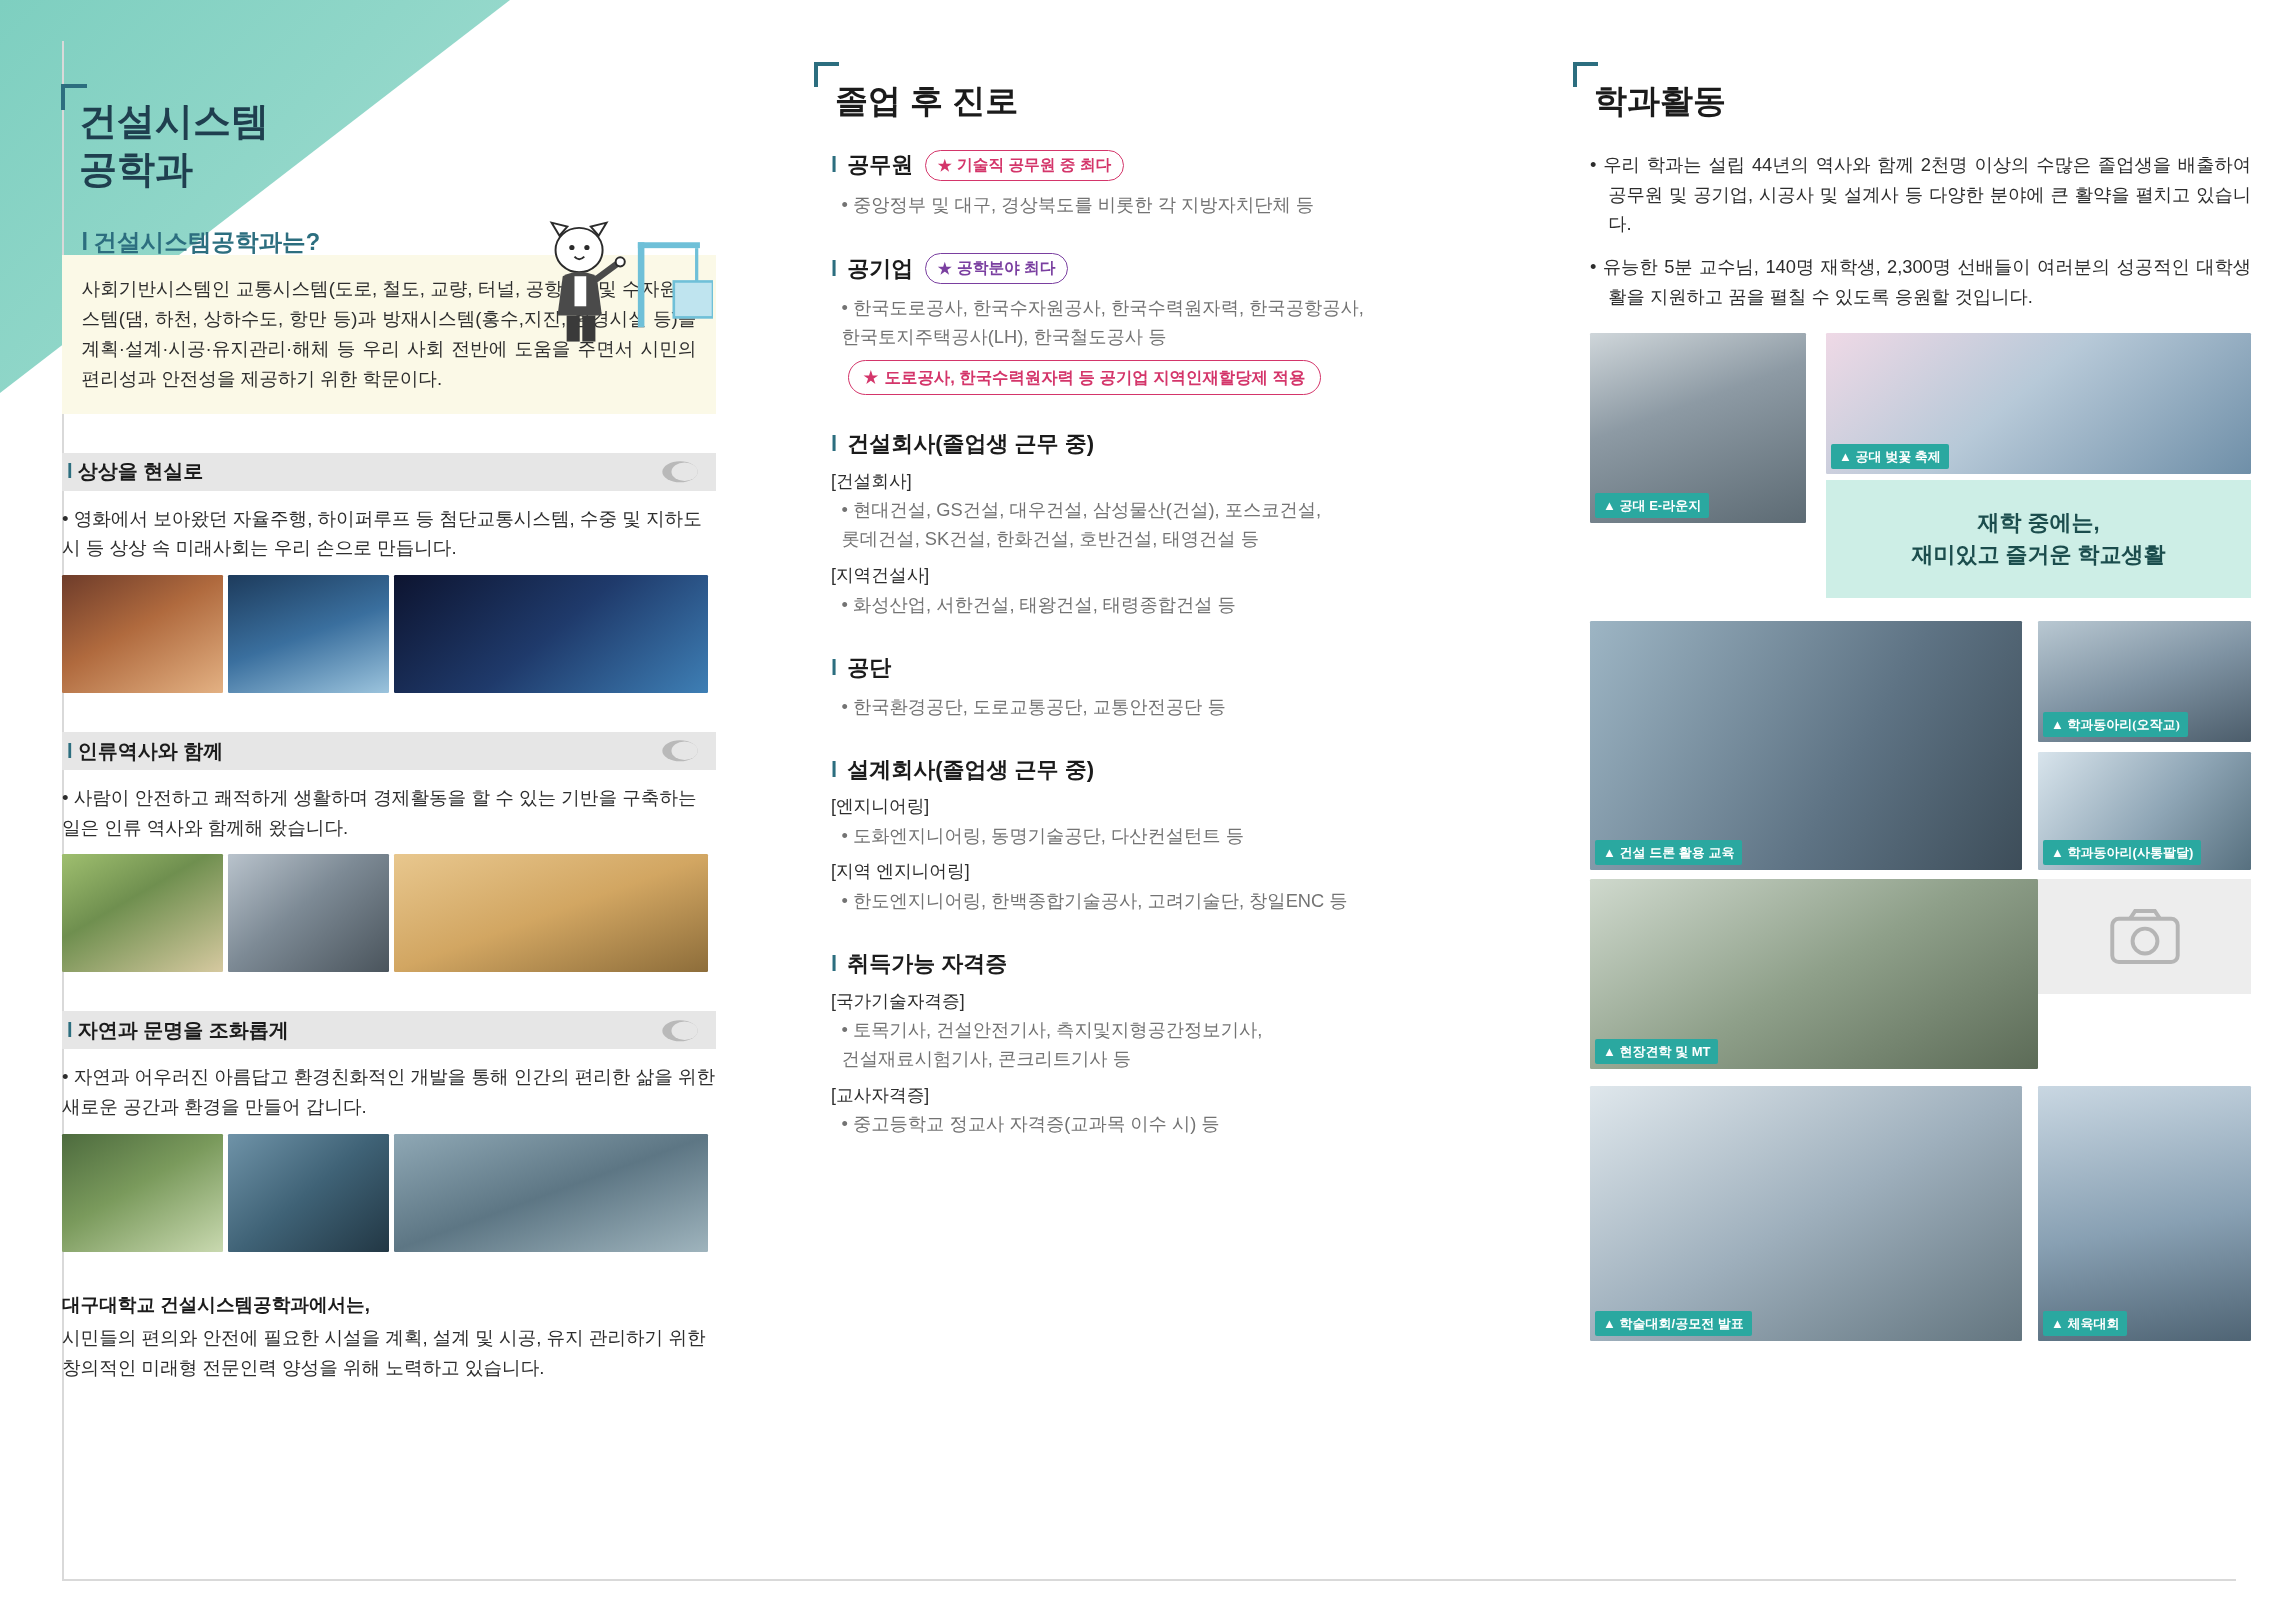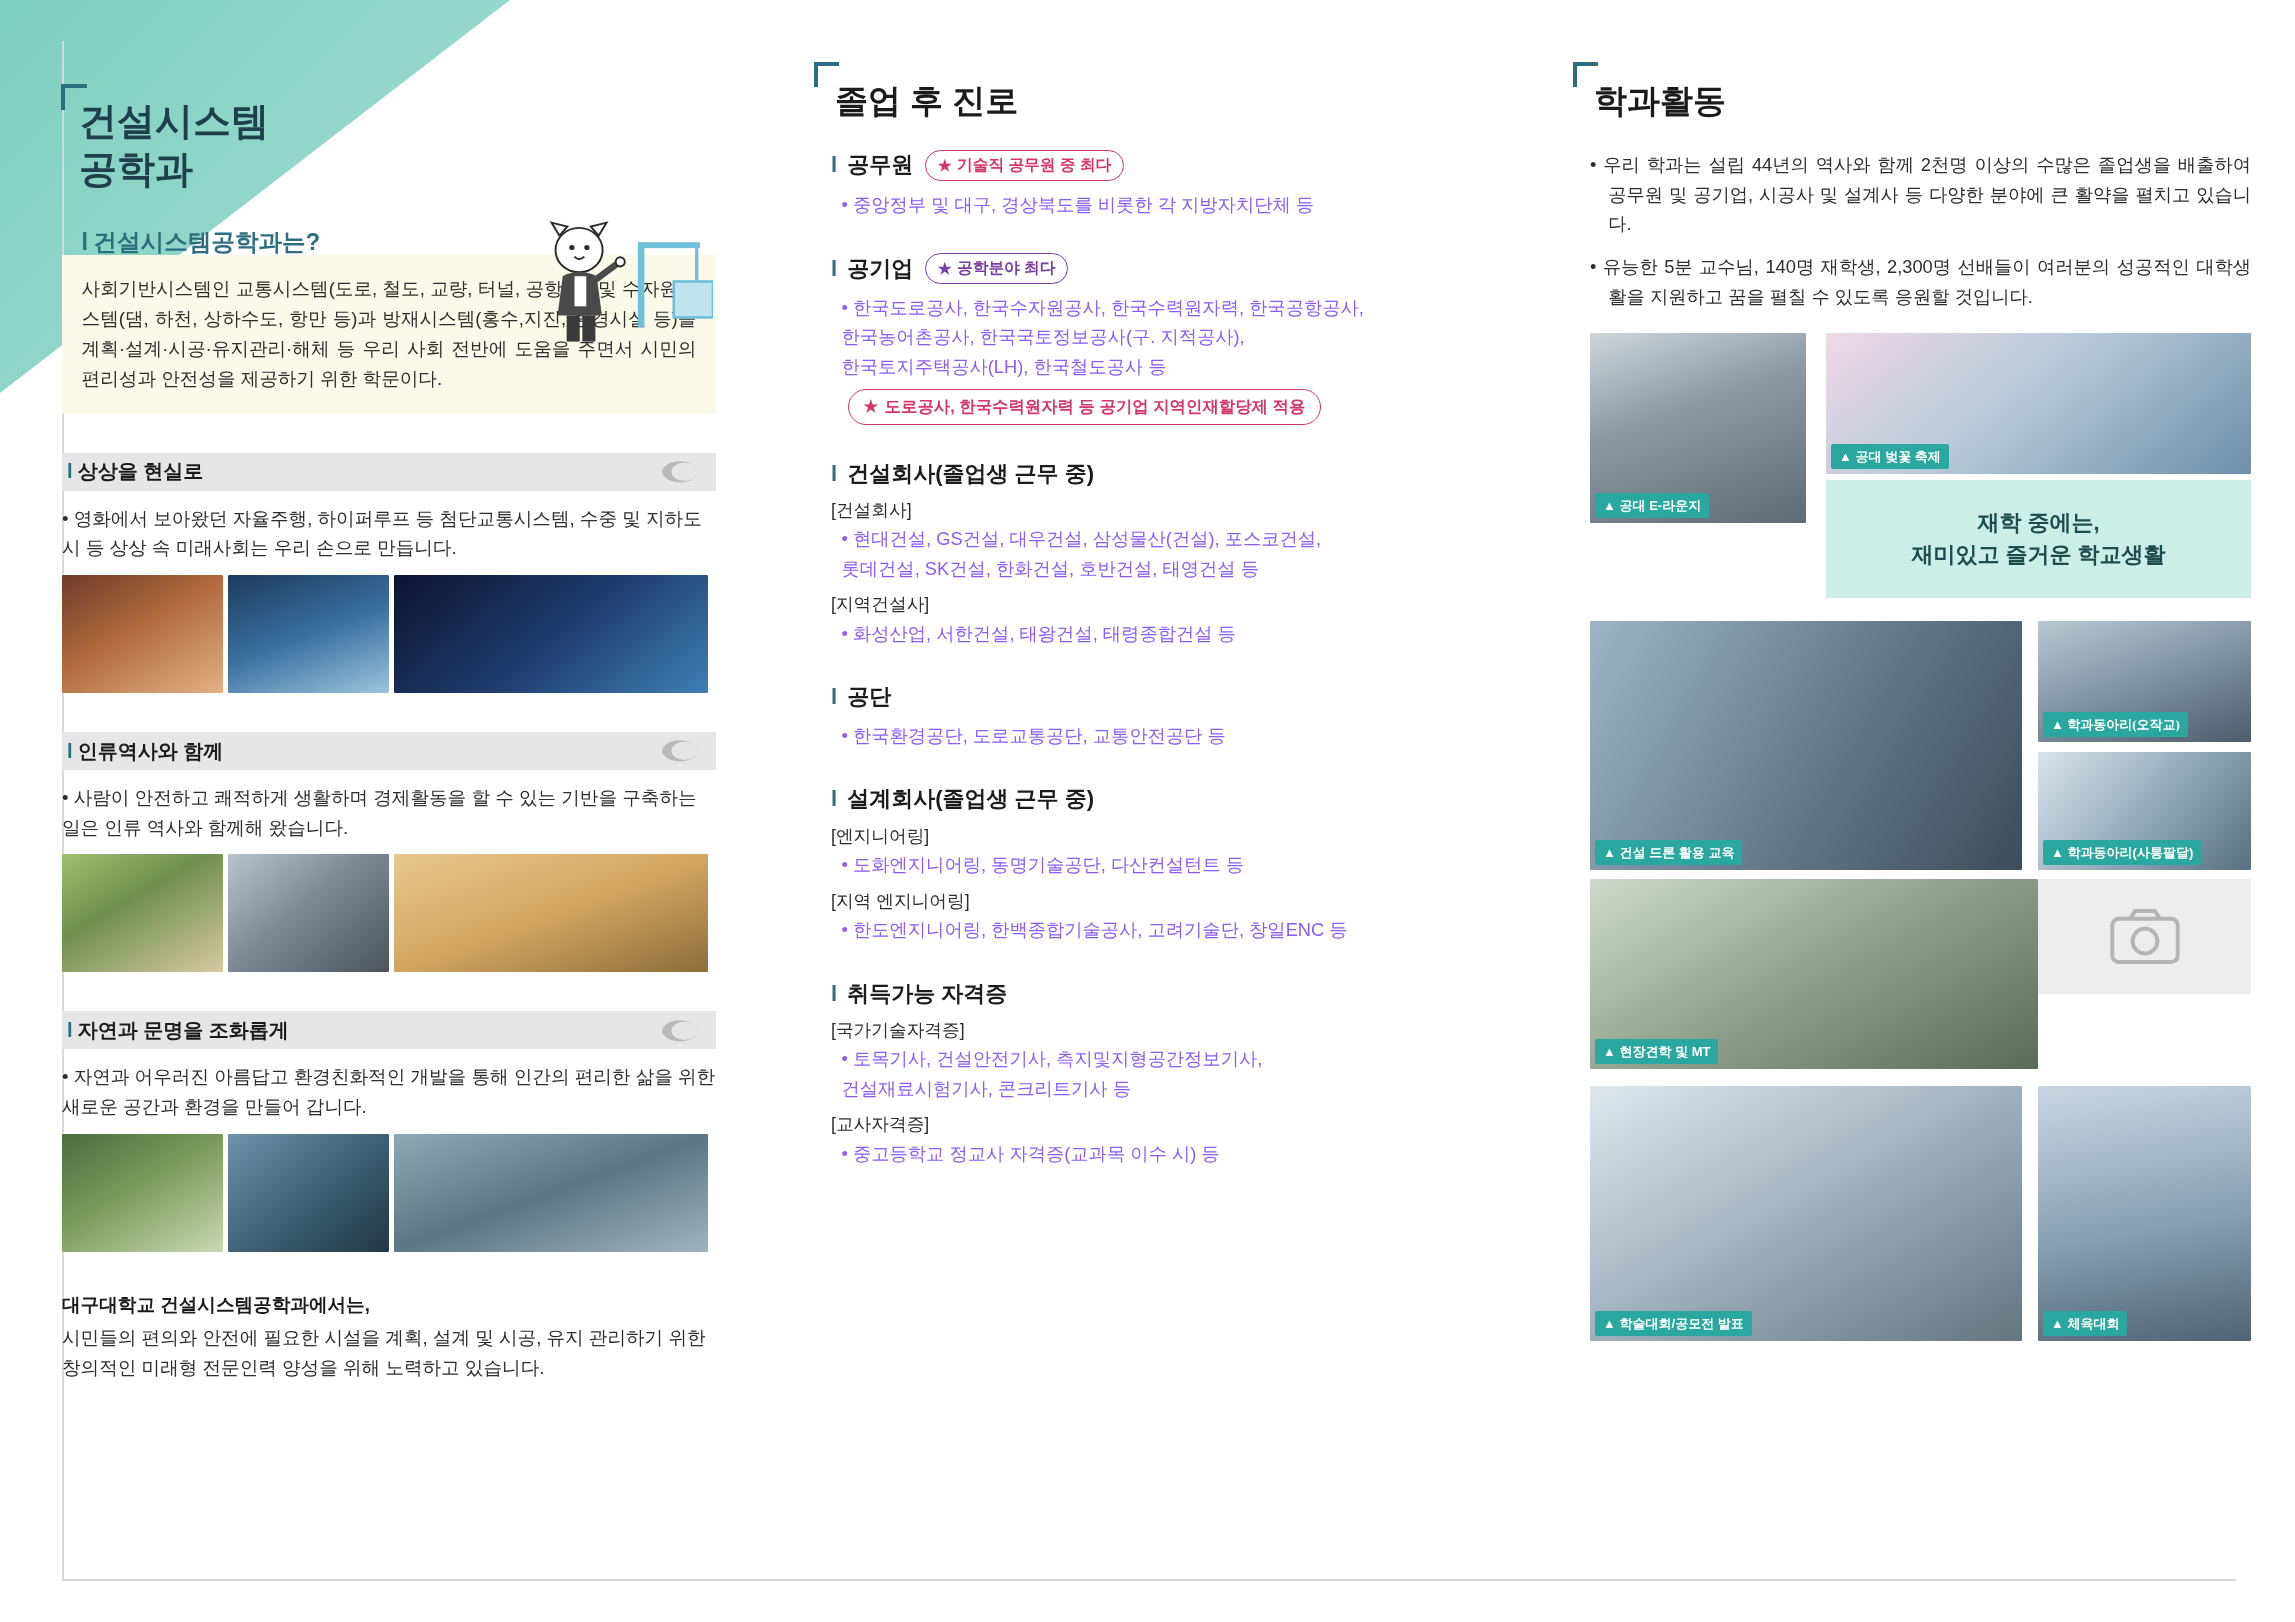"• 중앙정부 및 대구, 경상북도를" .mid-body { color: #8b5cf6 -> #737373 }
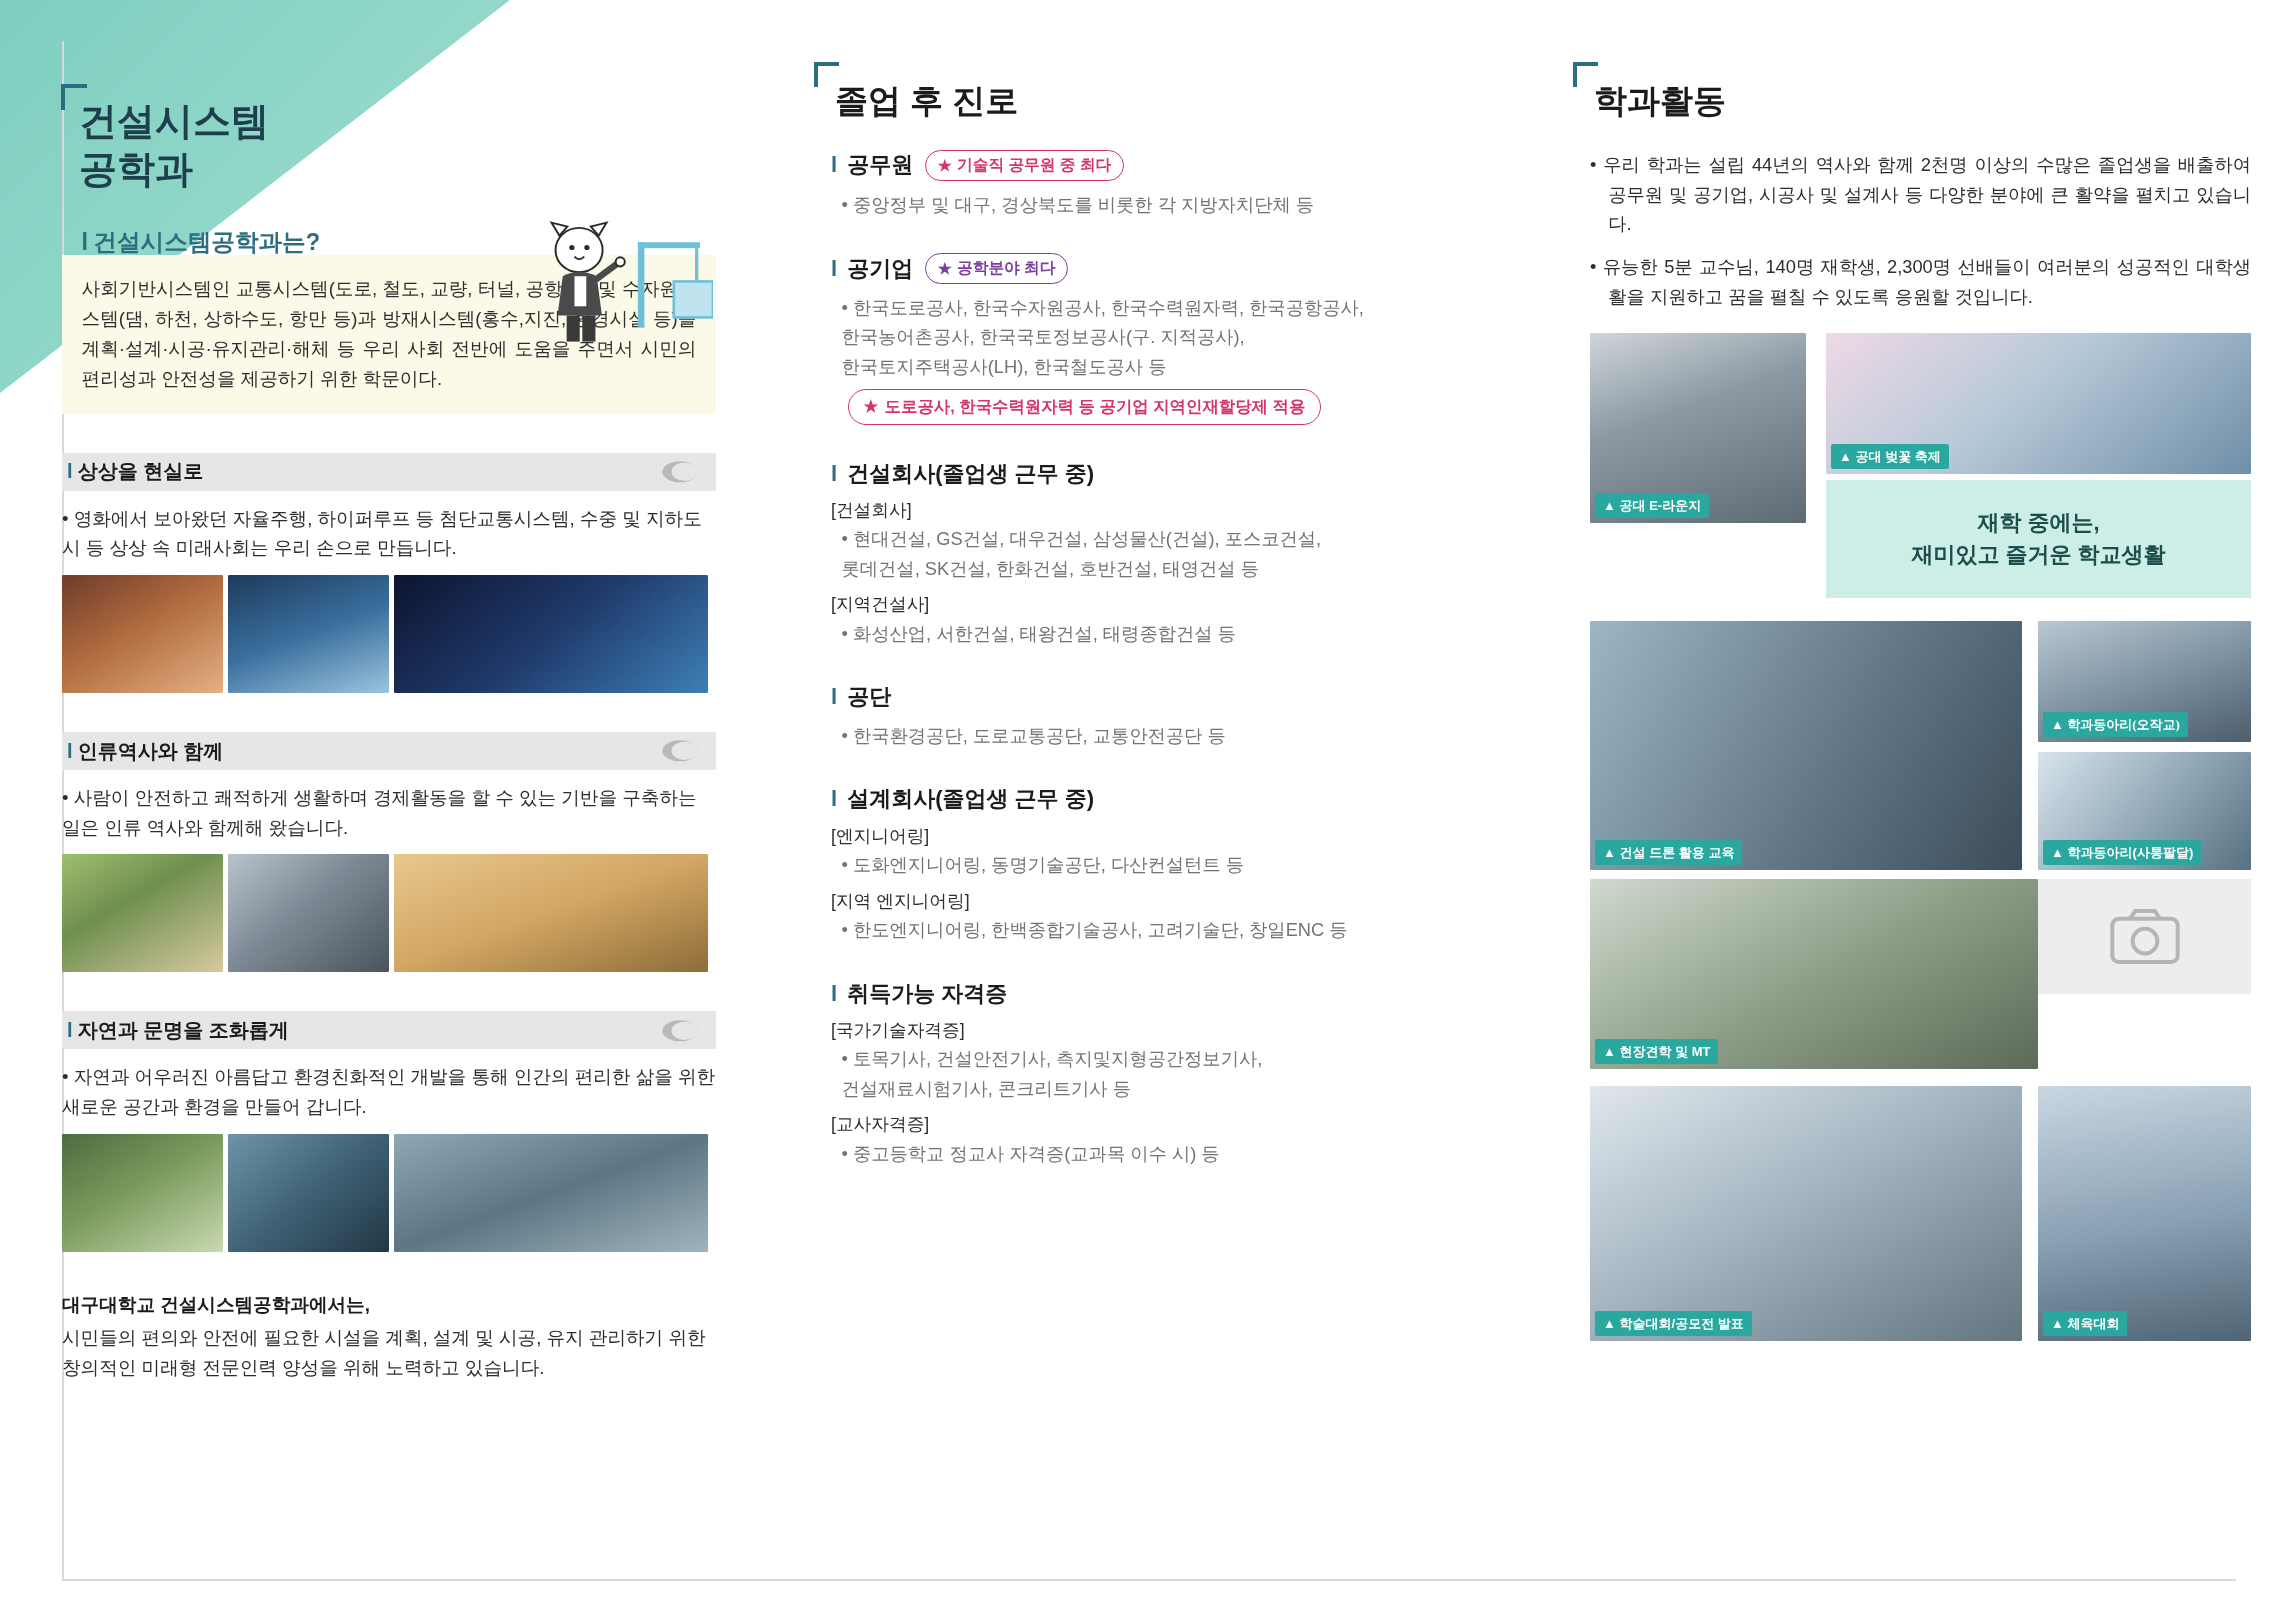"한국농어촌공사, 한국국토정보공사(구. 지적공사)," span.b { html: <span> 한국농어촌공사, 한국국토정보공사(구. 지적공사),</span> -> none }
